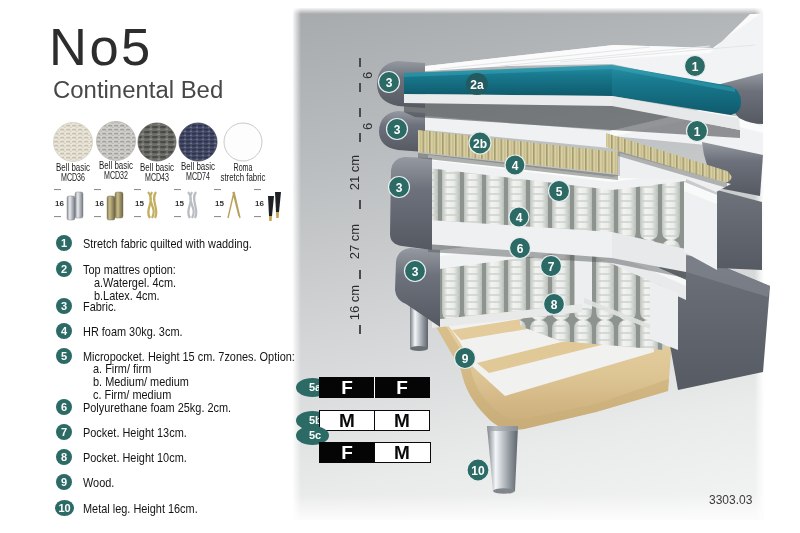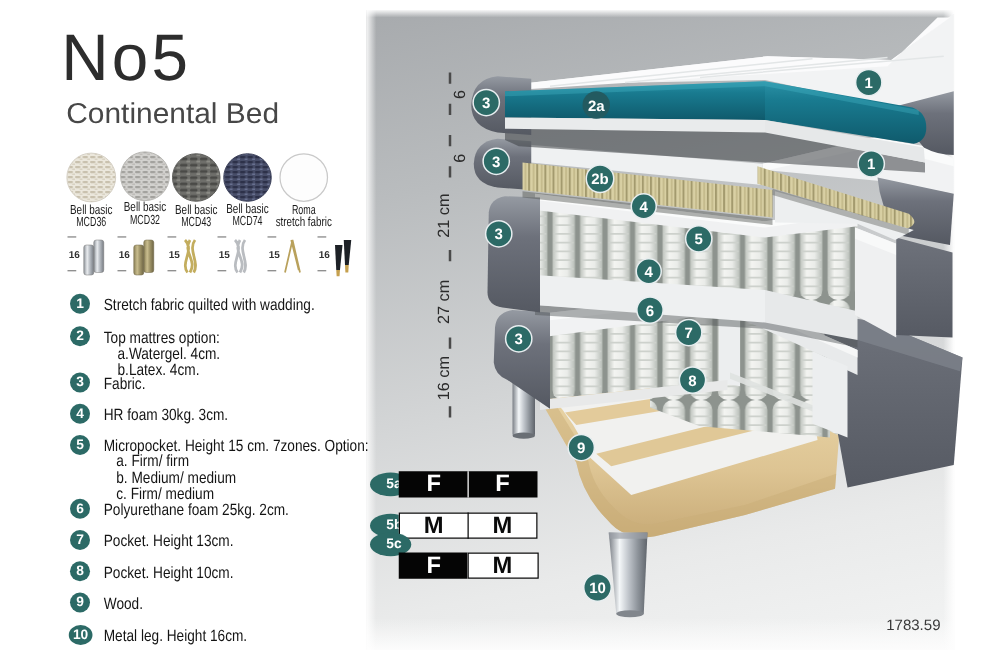"1783.59" div.abs { text: 1783.59 -> 3303.03 }
